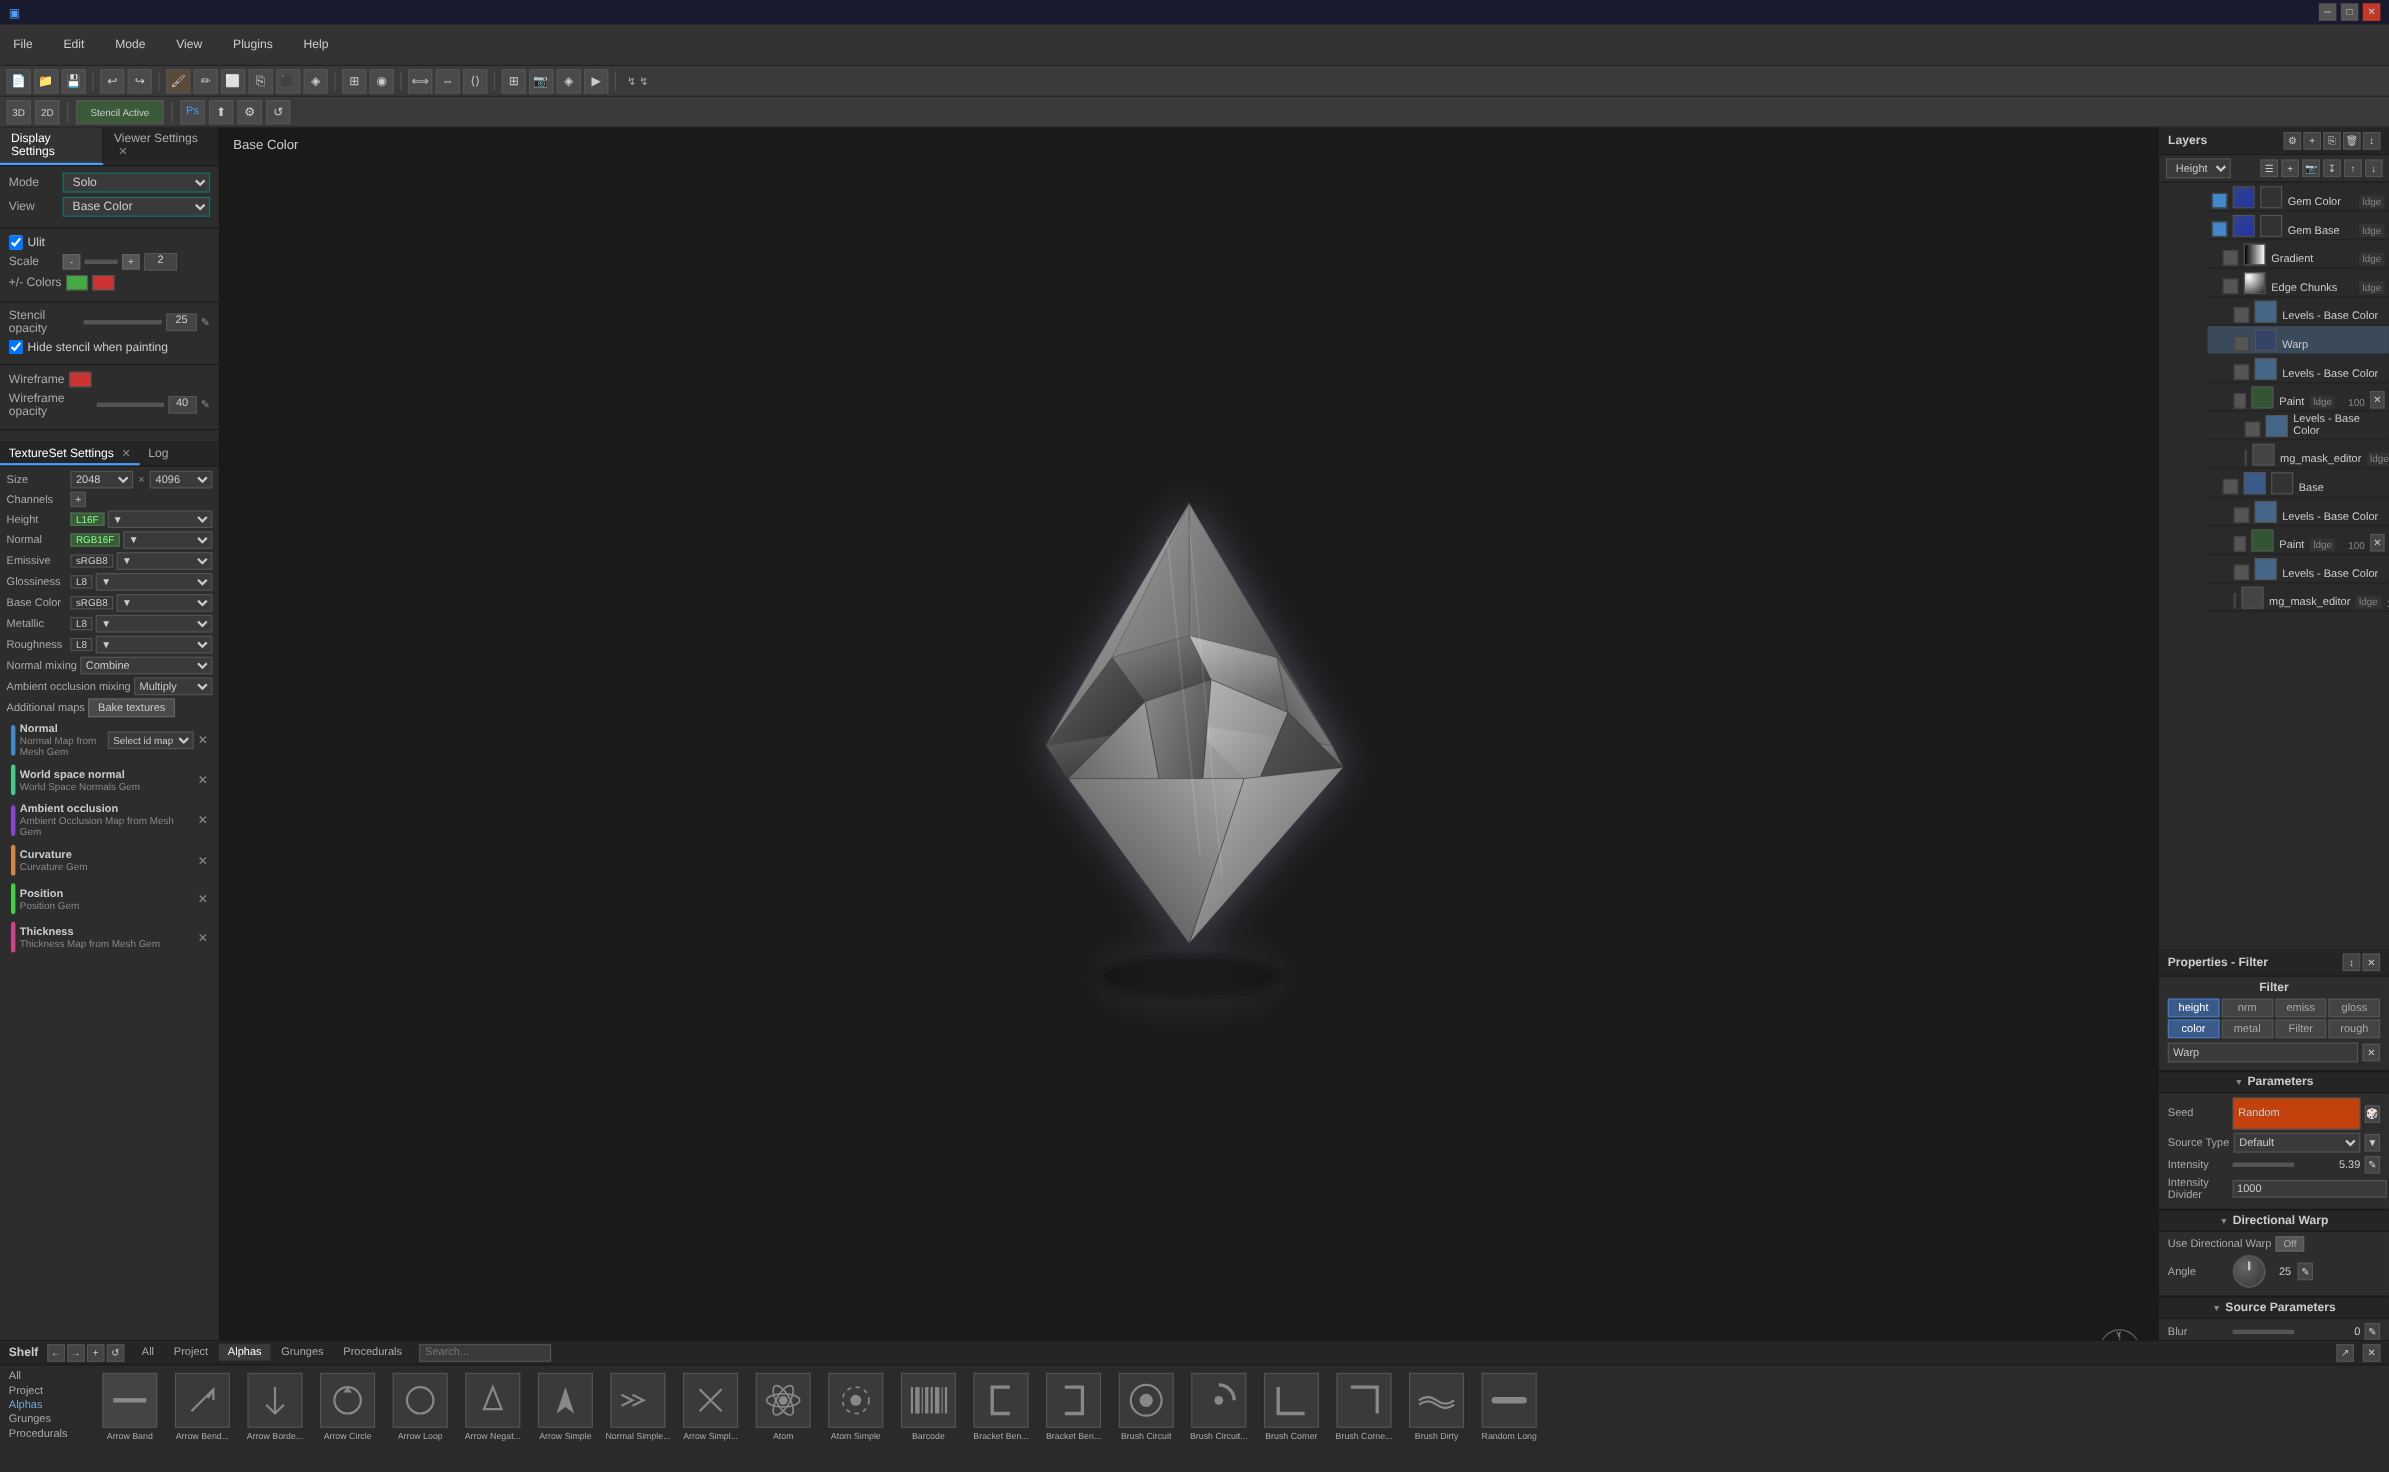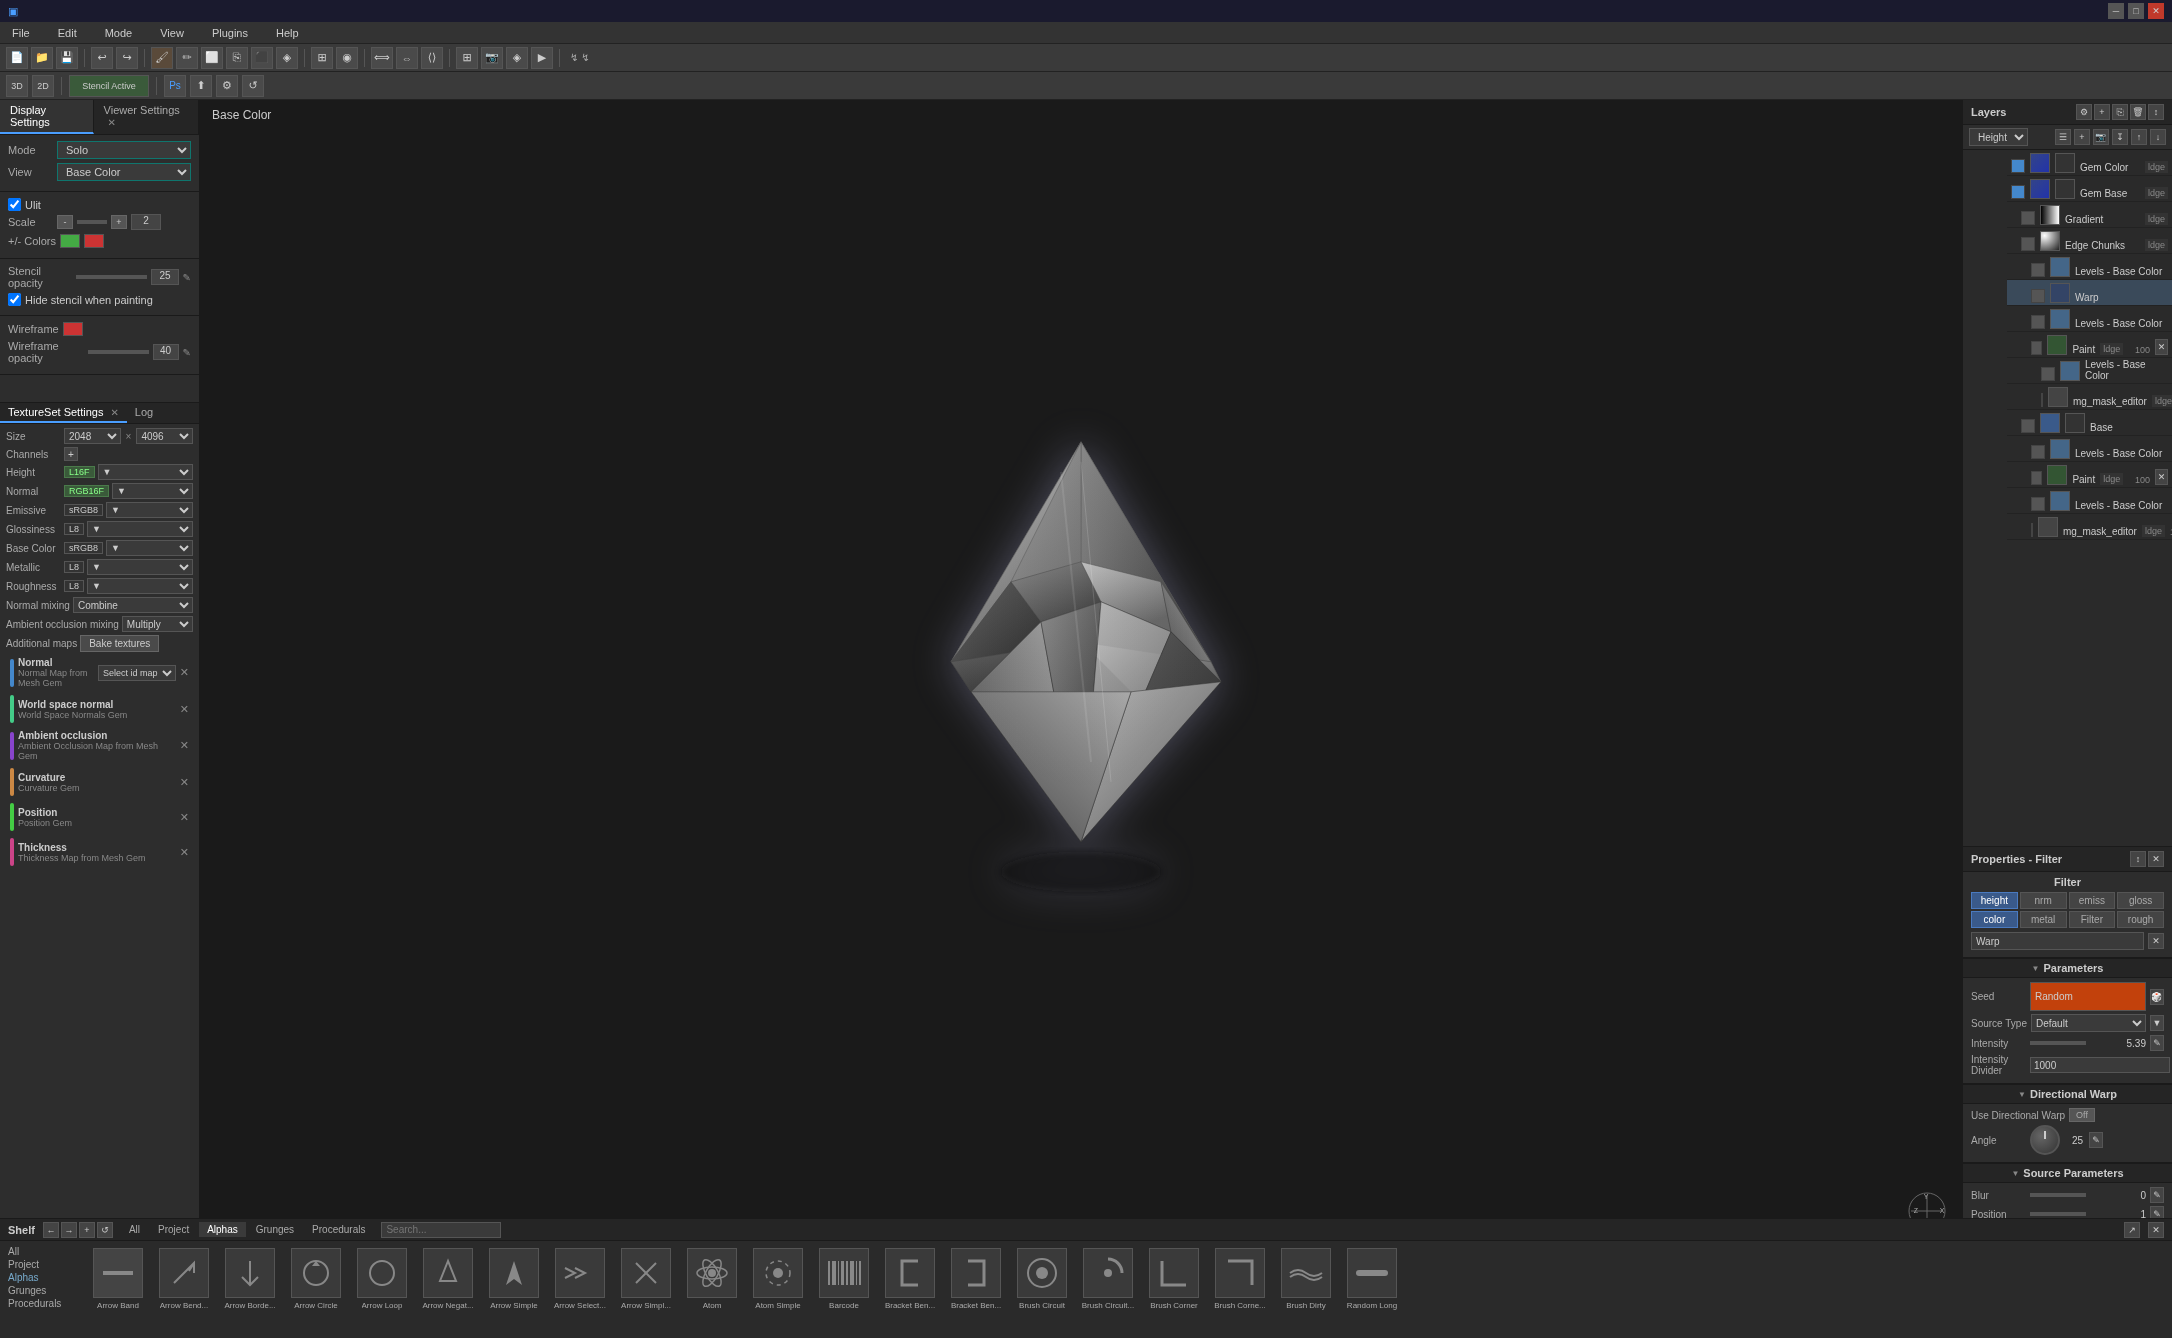"File" #menu-bar { height: 22px -> 38px }
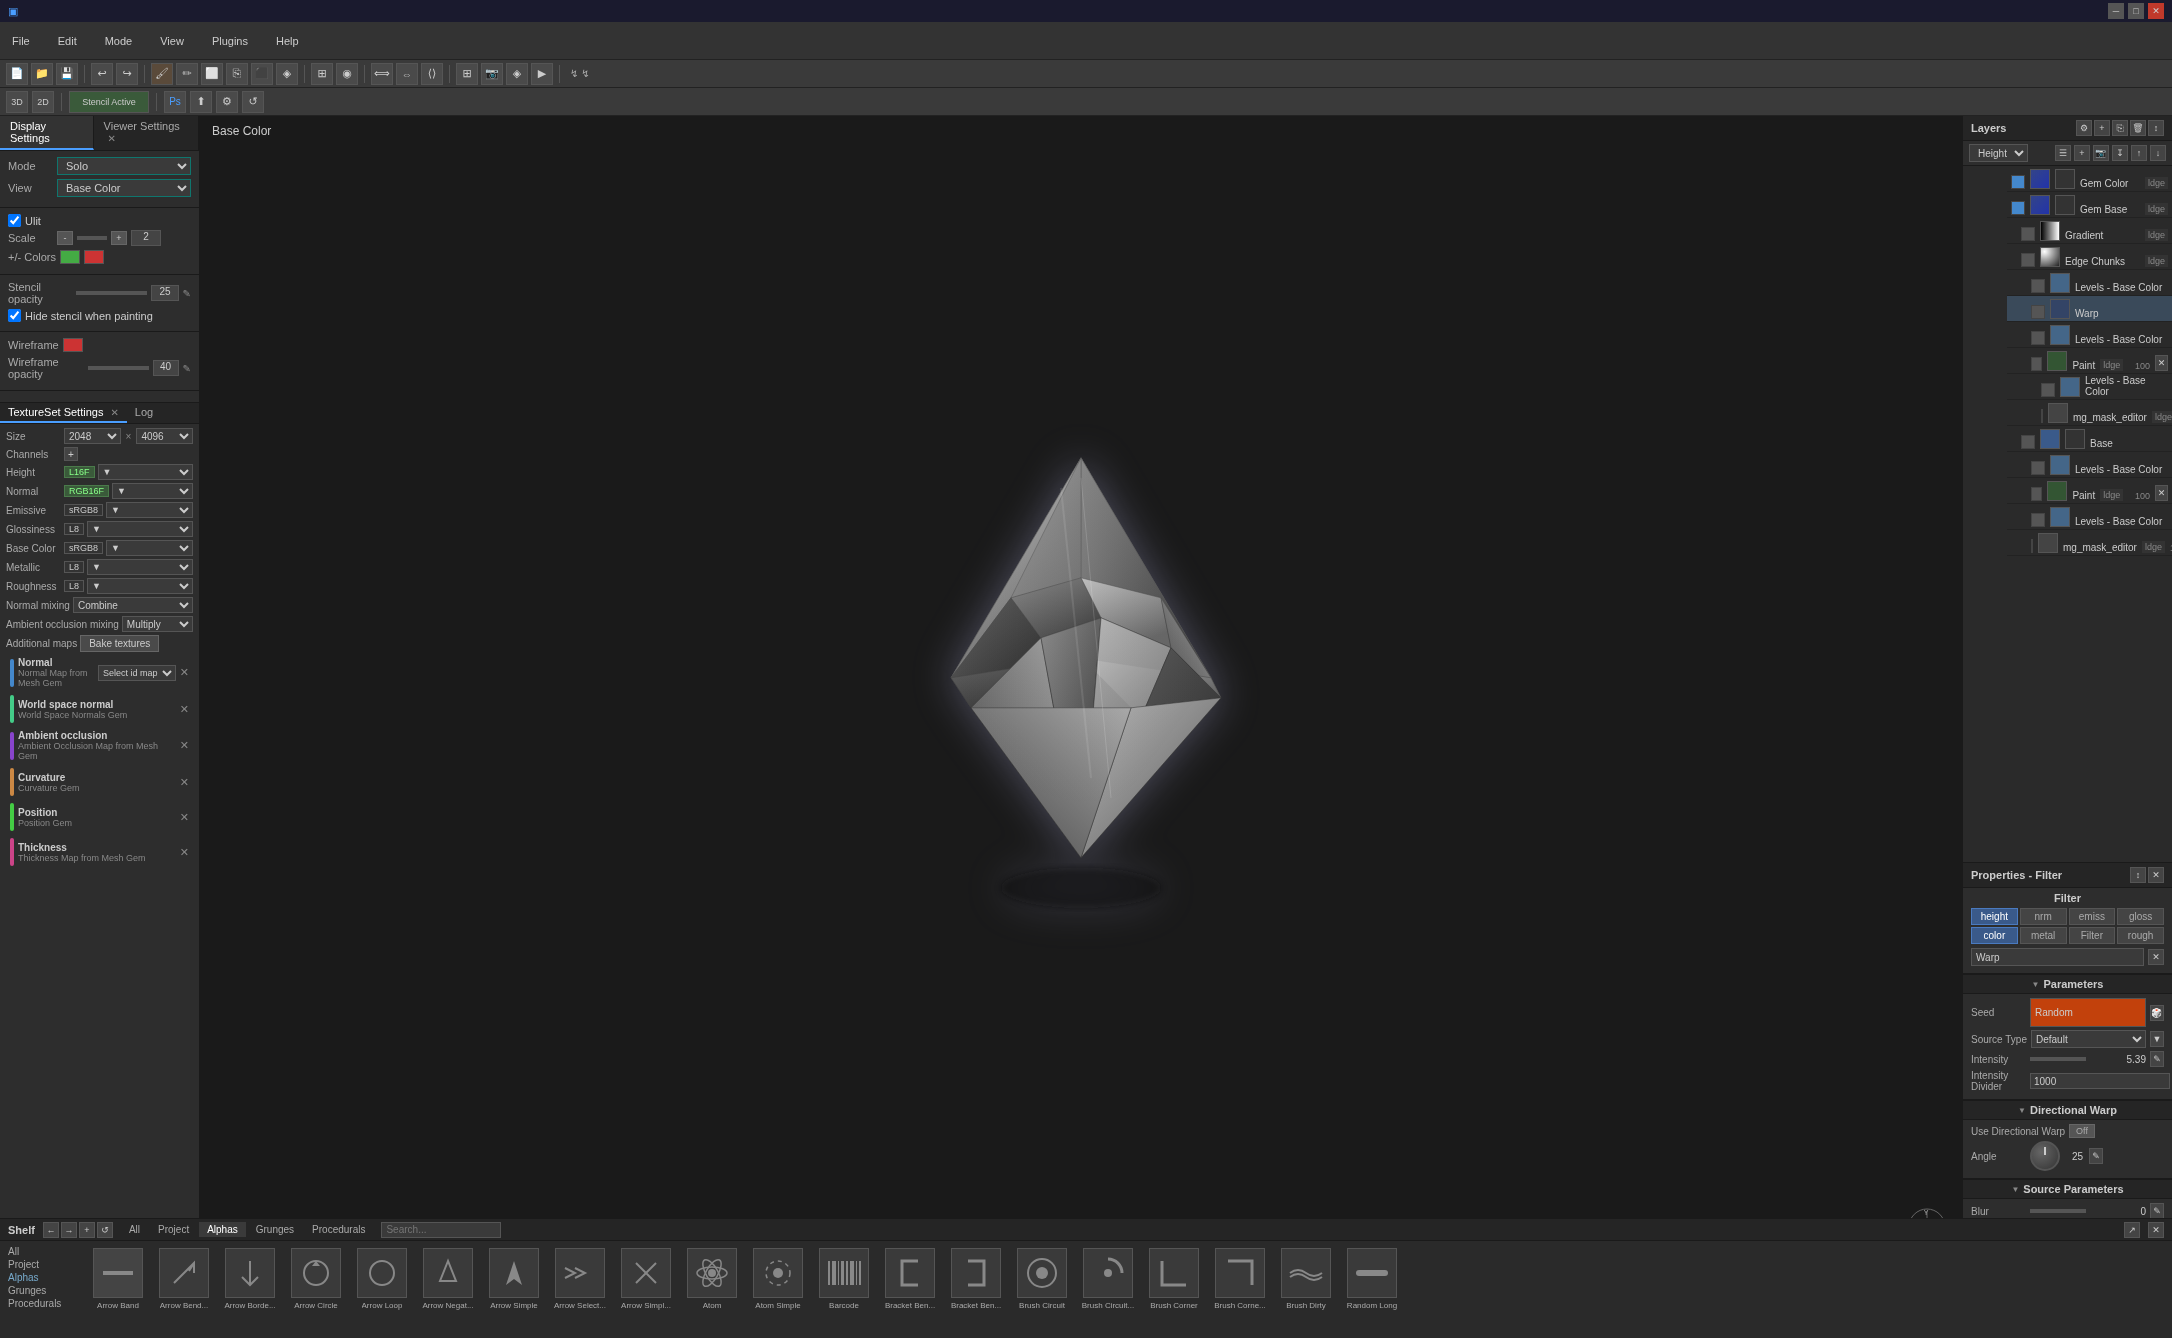"Arrow Select..." span.shelf-label { text: Arrow Select -> Normal Simple }
